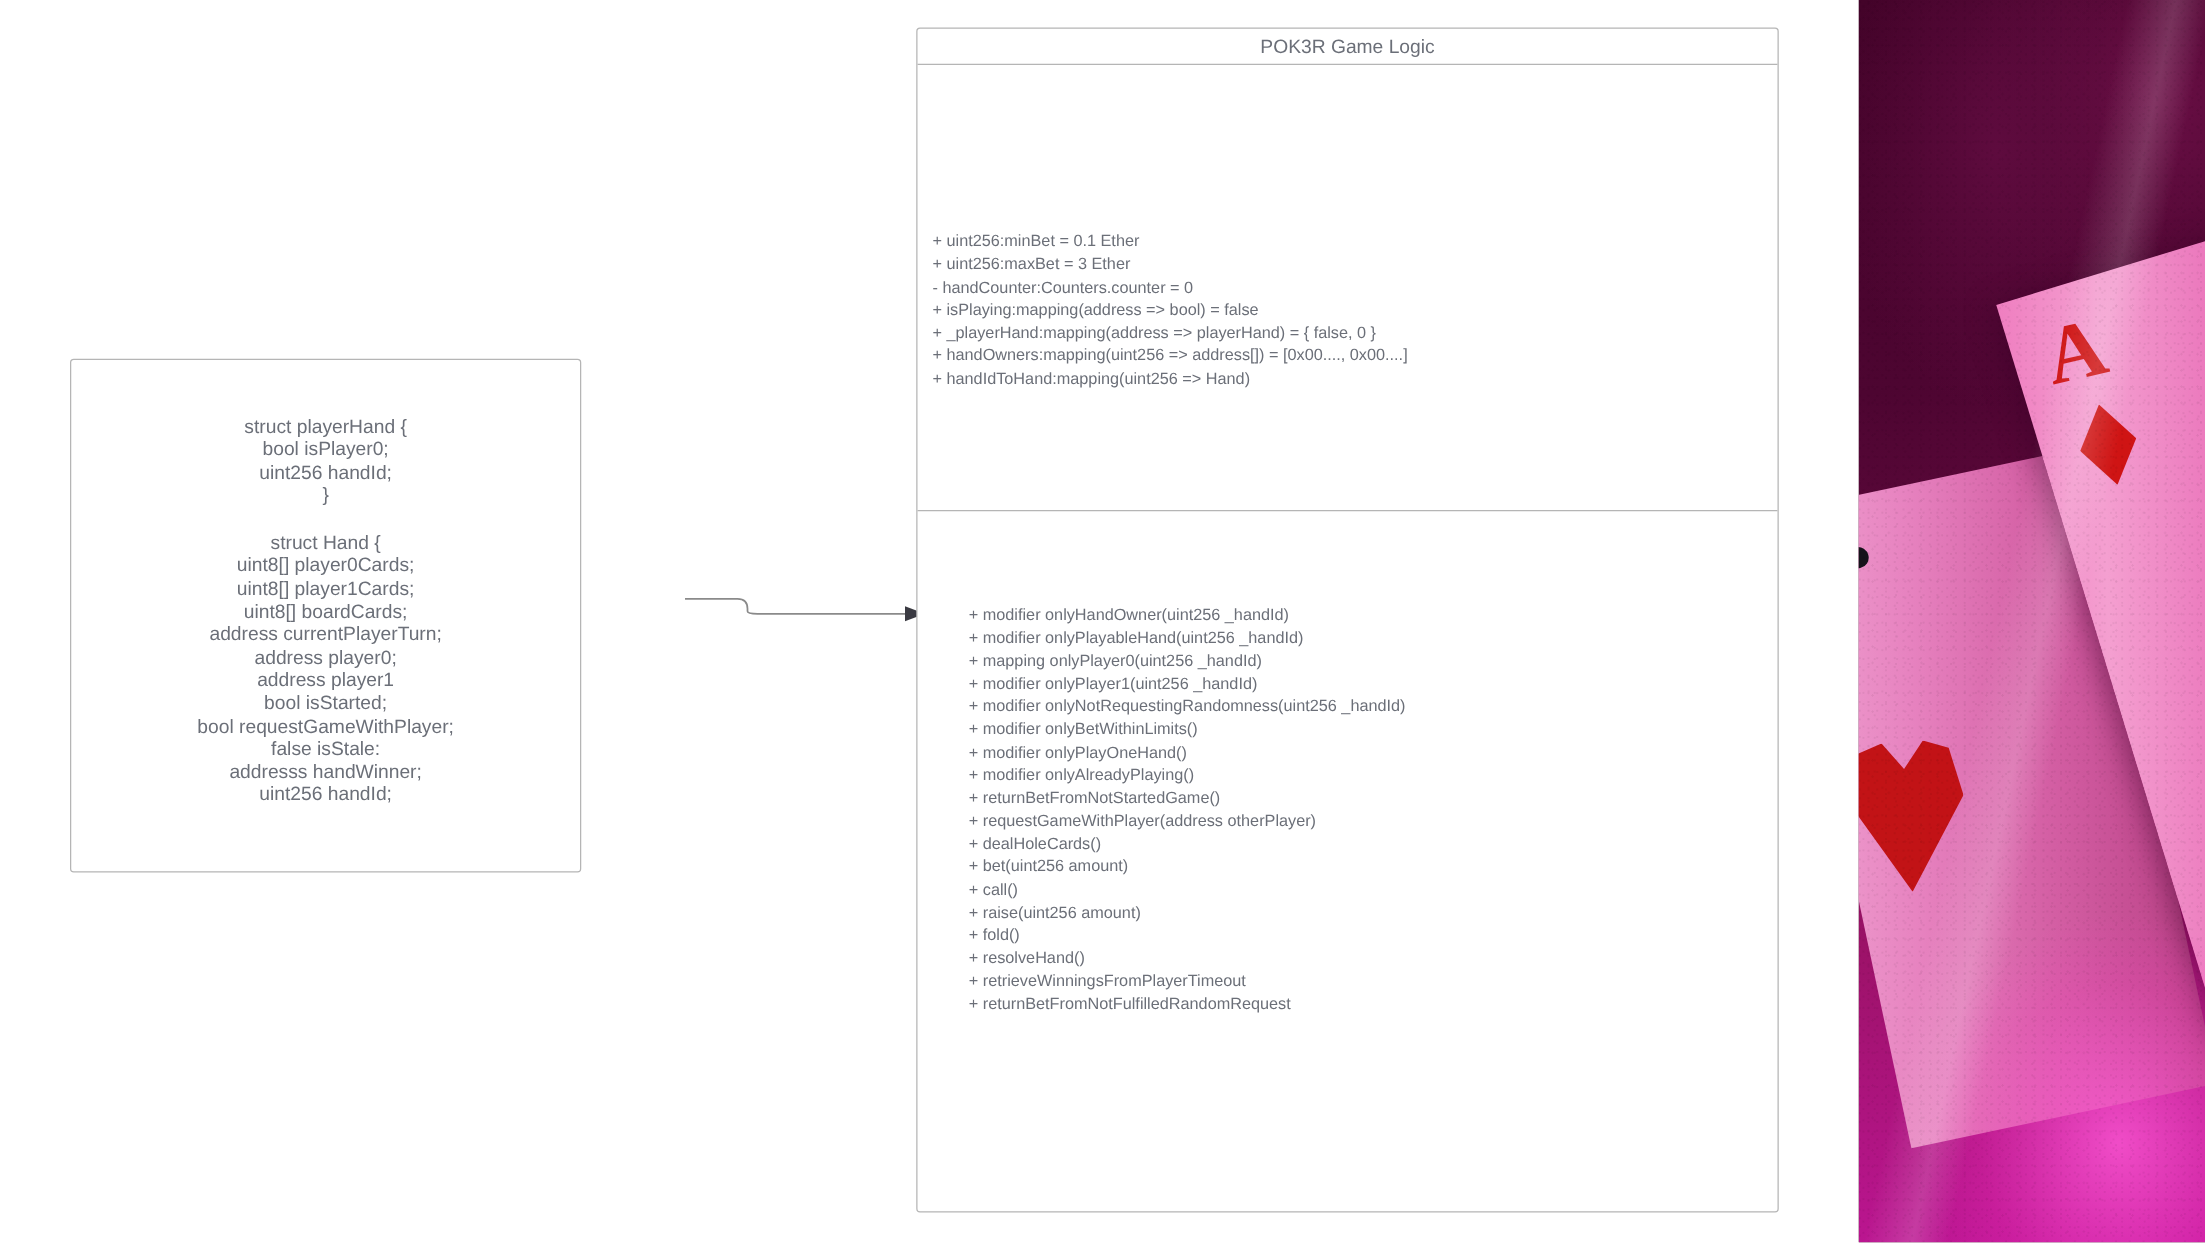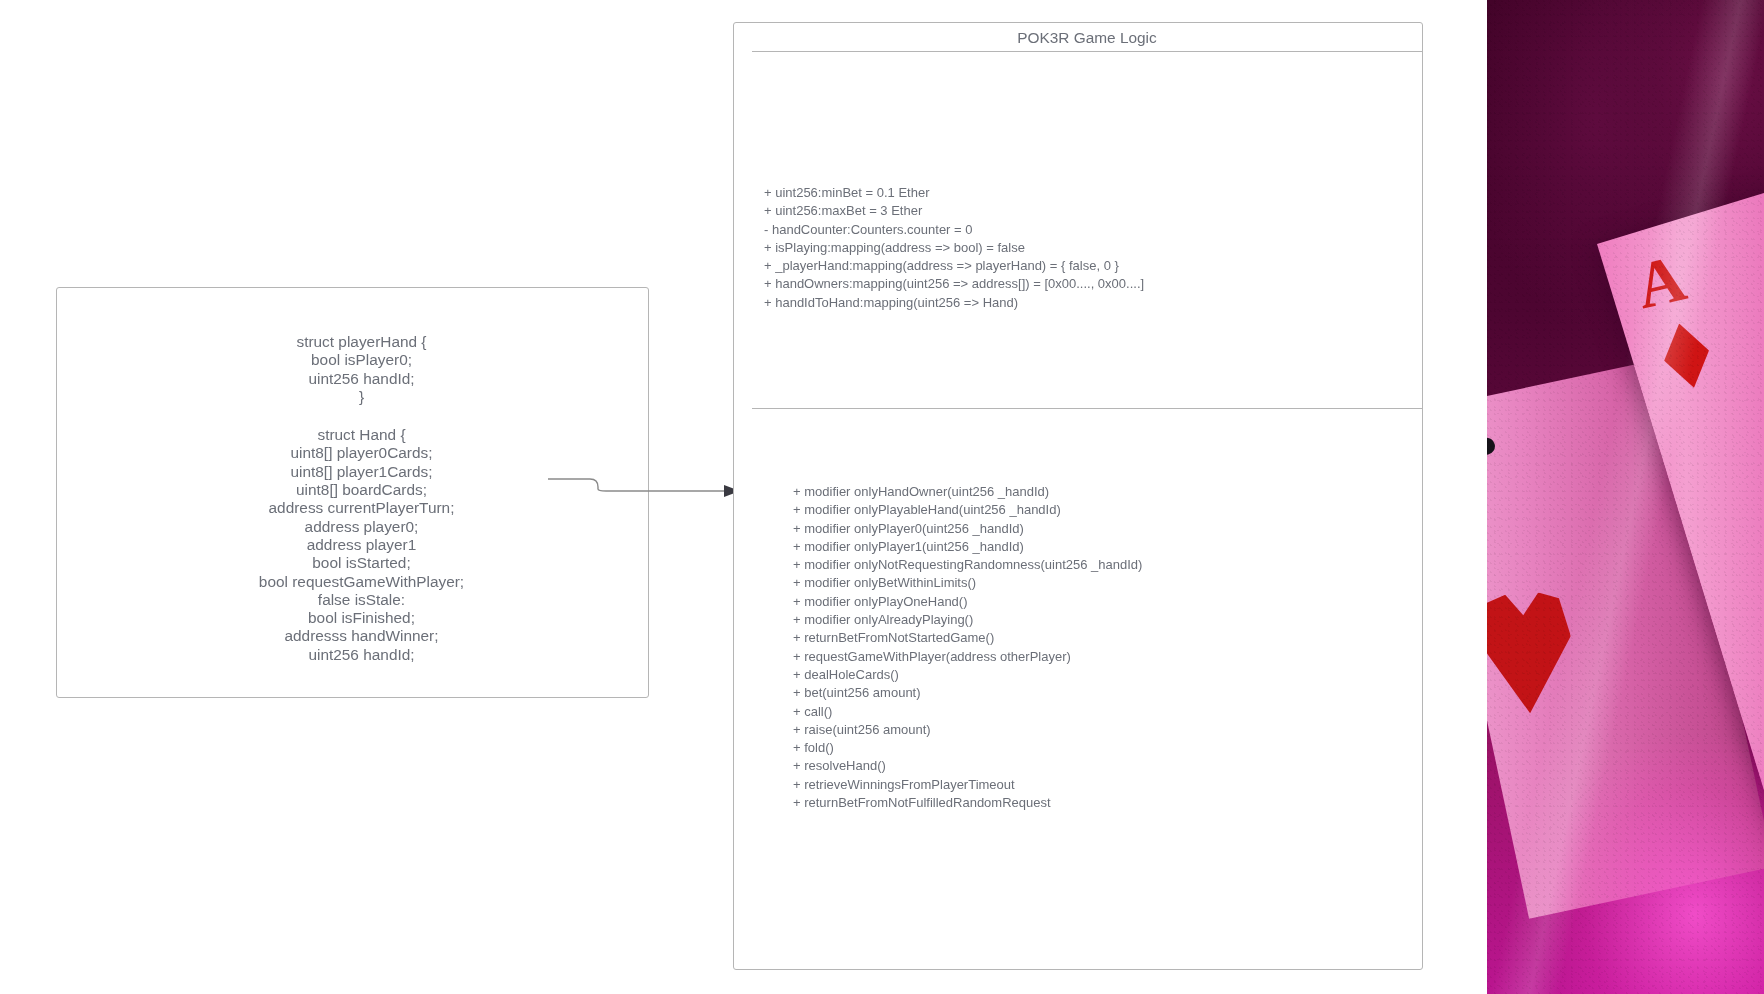"POK3R Game Logic" .uml-box { padding-left: 18px -> none }
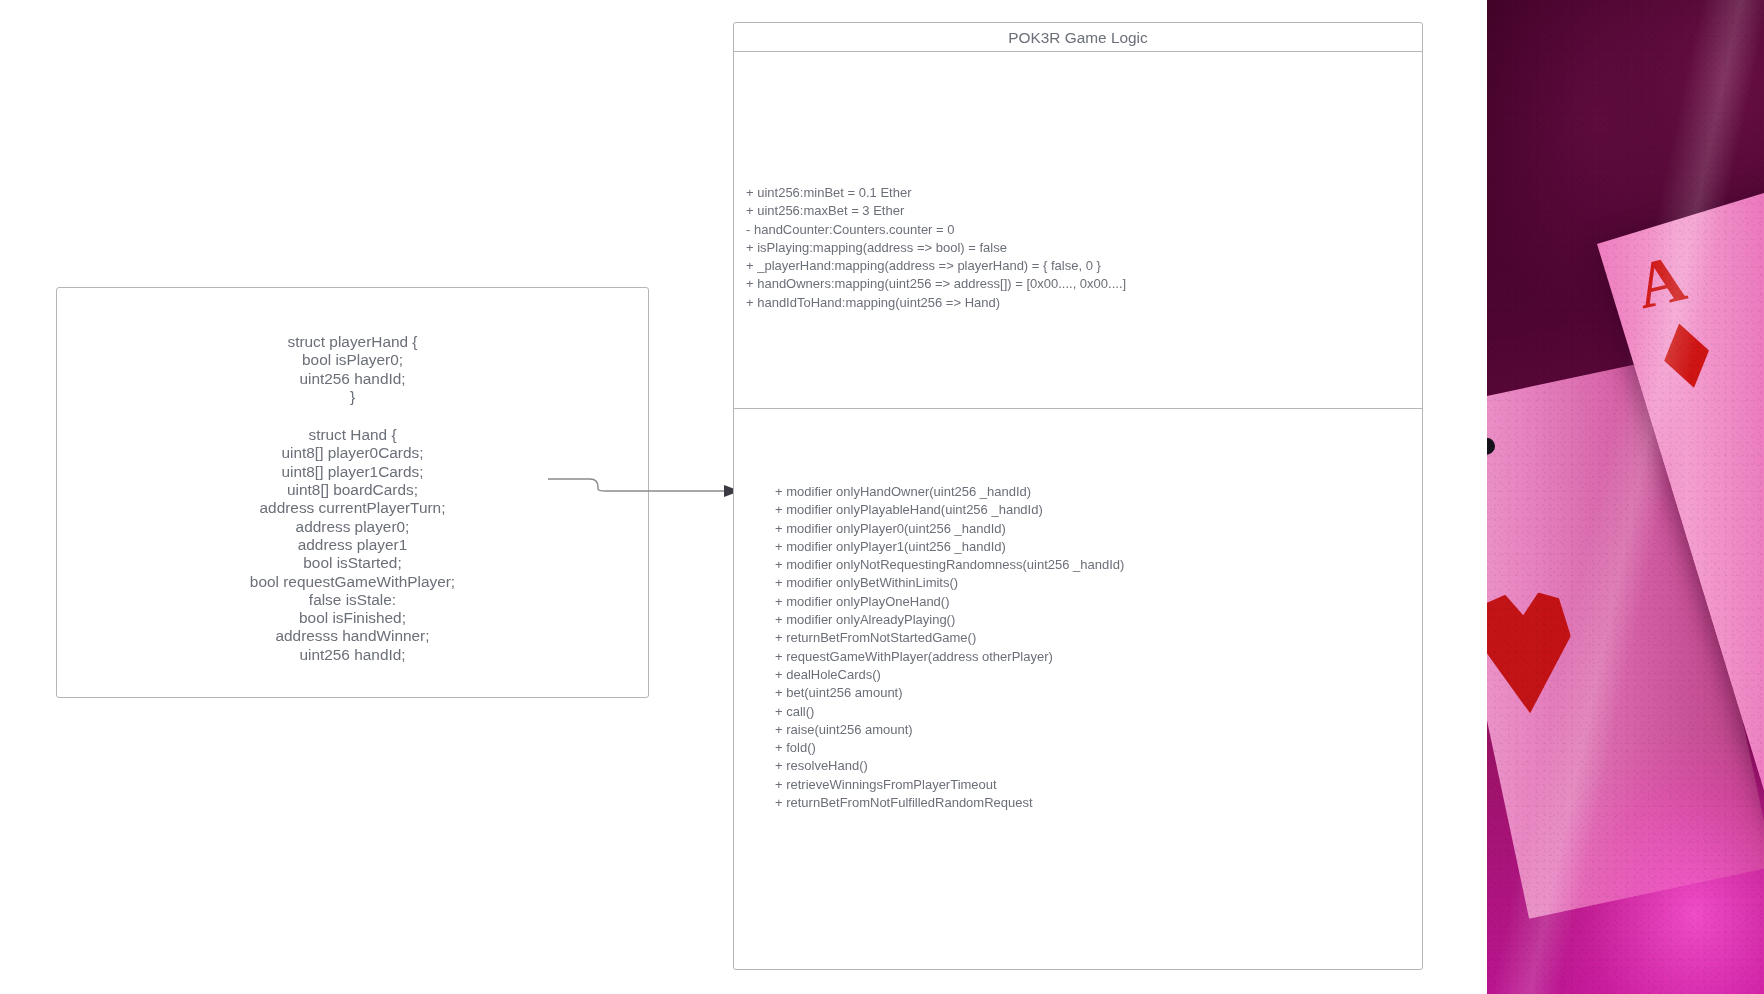"struct playerHand {" #struct-box { width: 593px -> 409px }
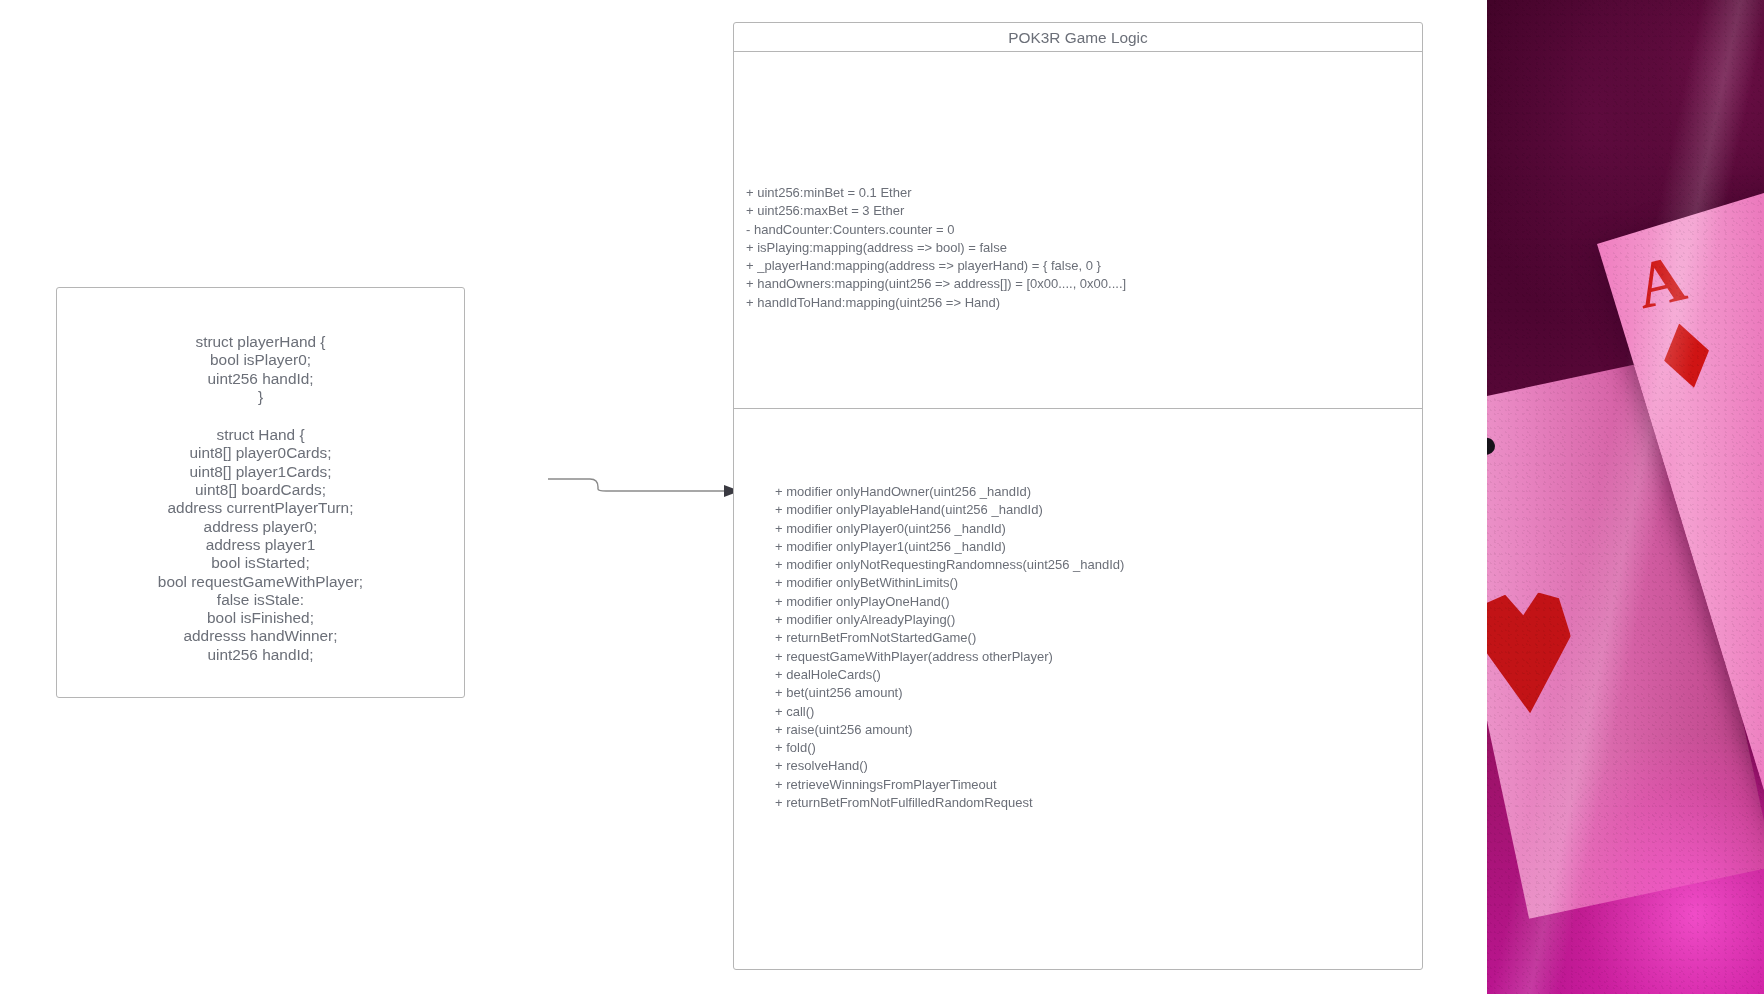"+ modifier onlyPlayer0(uint256 _handId)" div.member-line { text: modifier -> mapping }
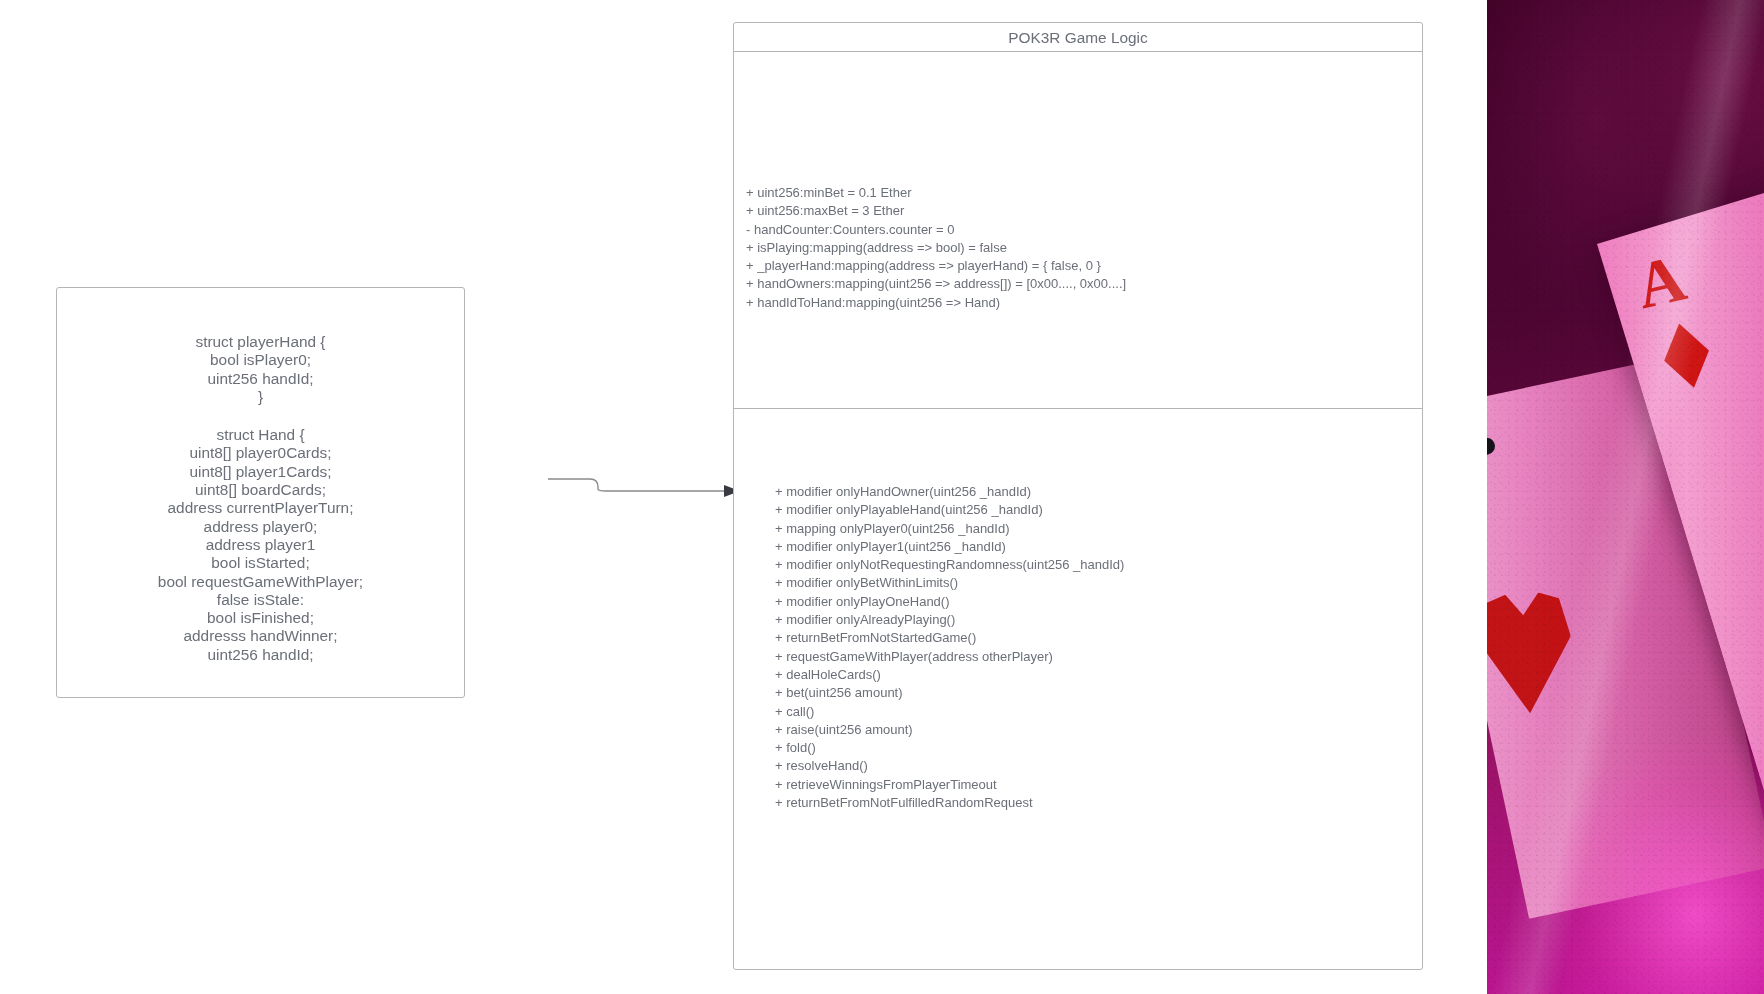"bool isFinished;" div.struct-line { html: <div>bool isFinished;</div> -> none }
